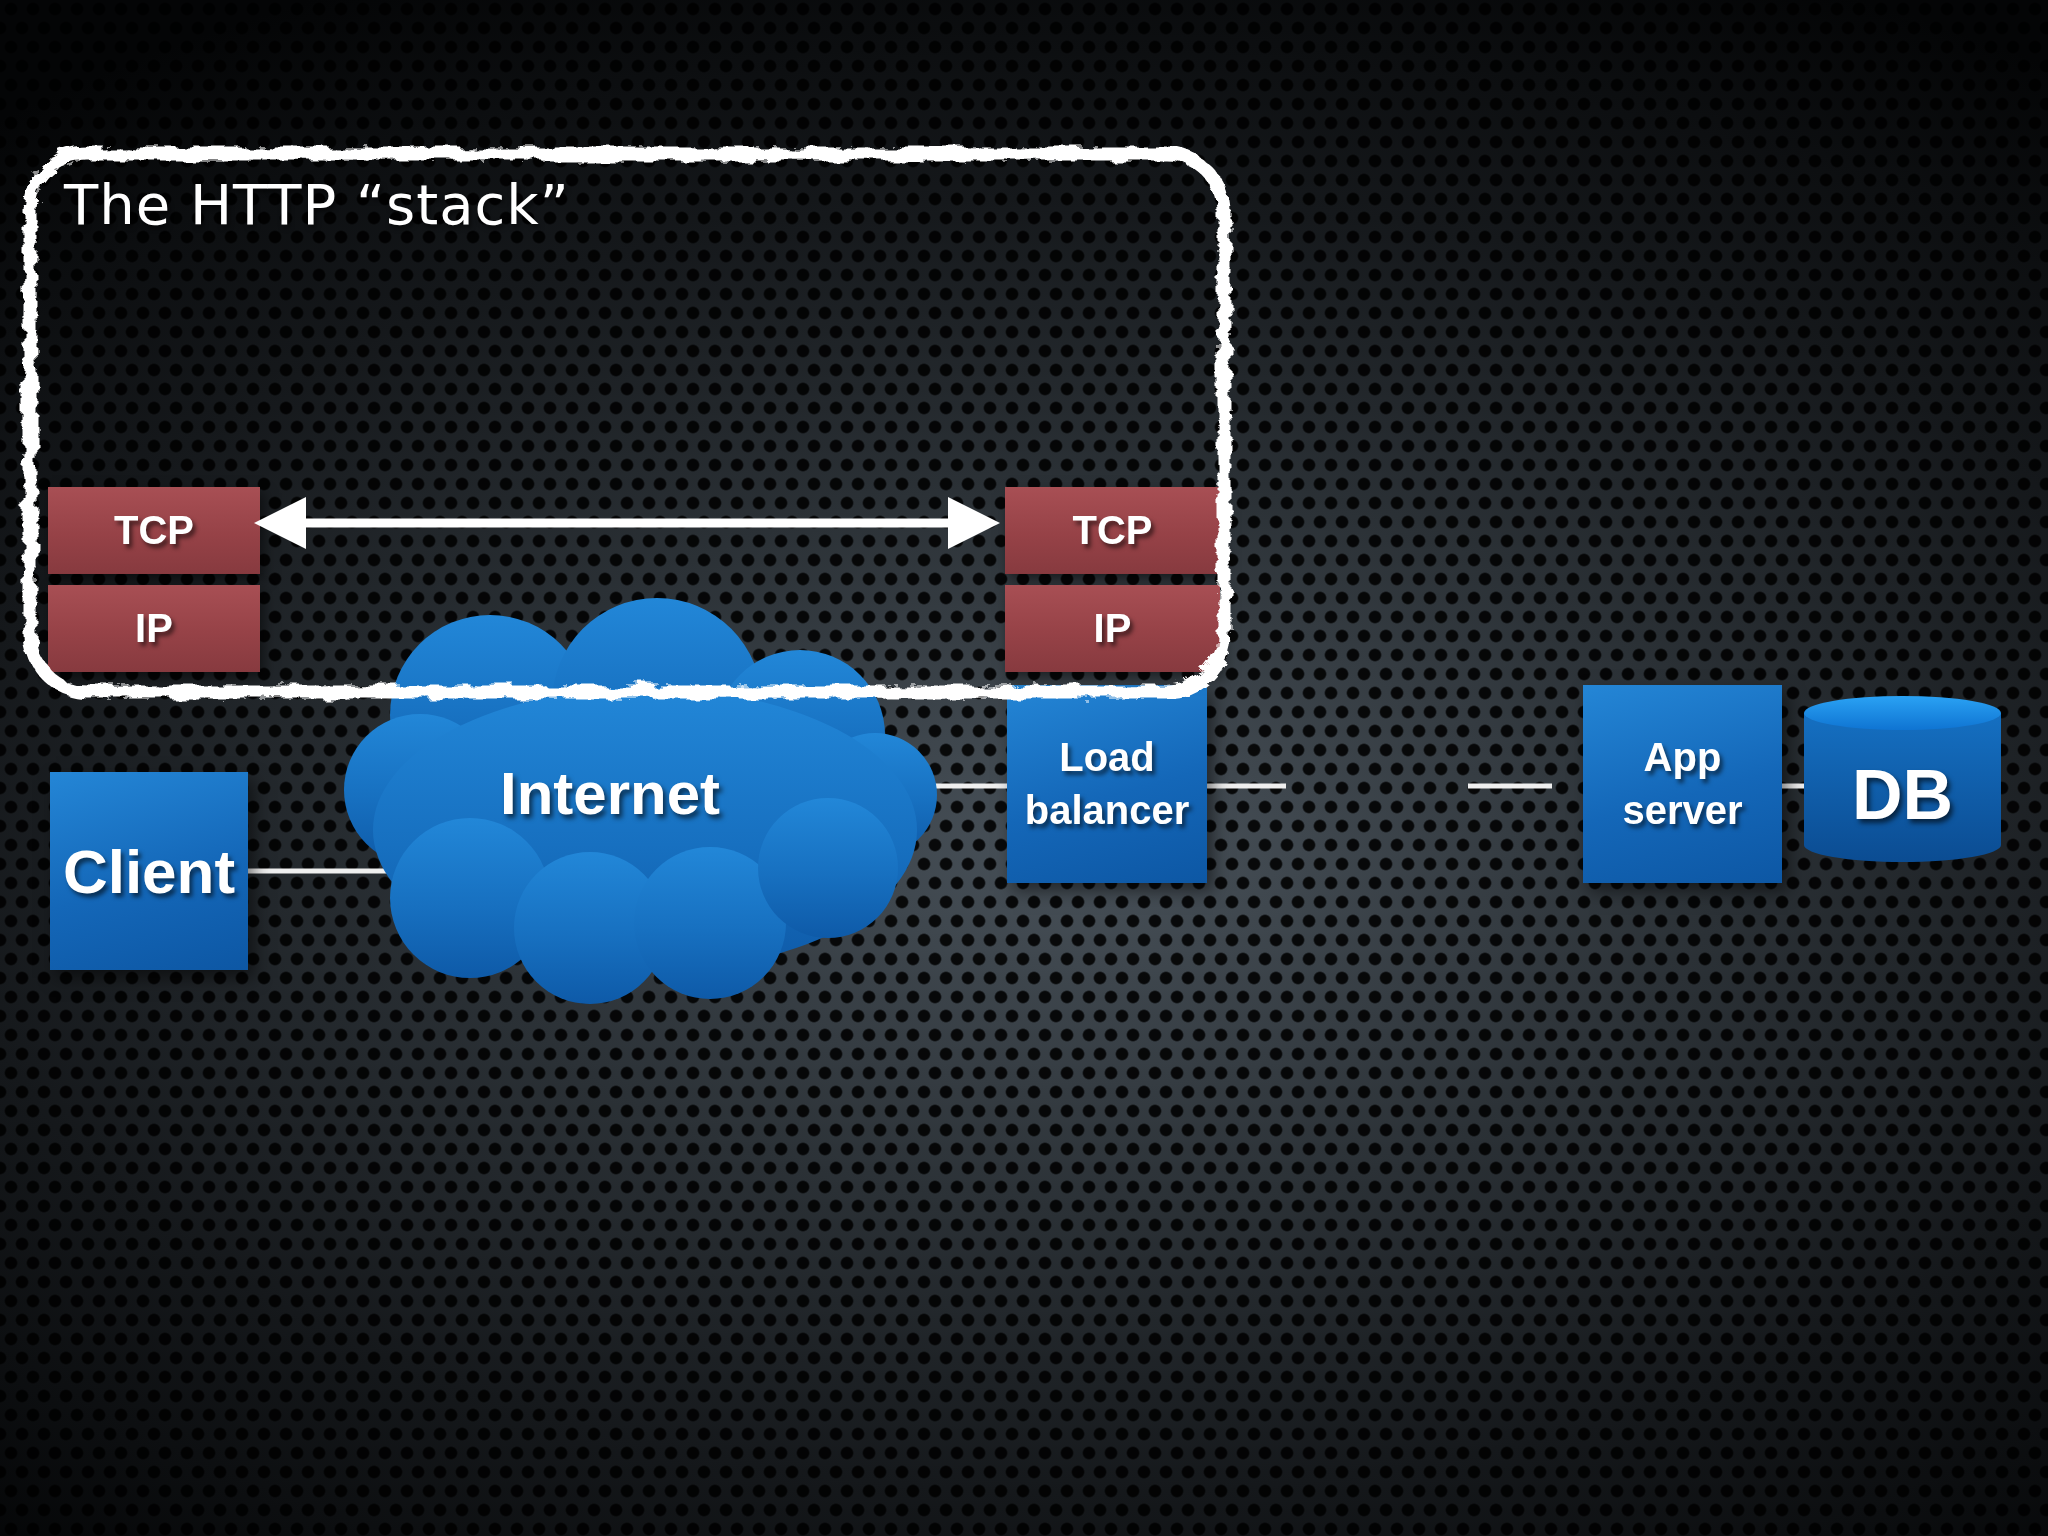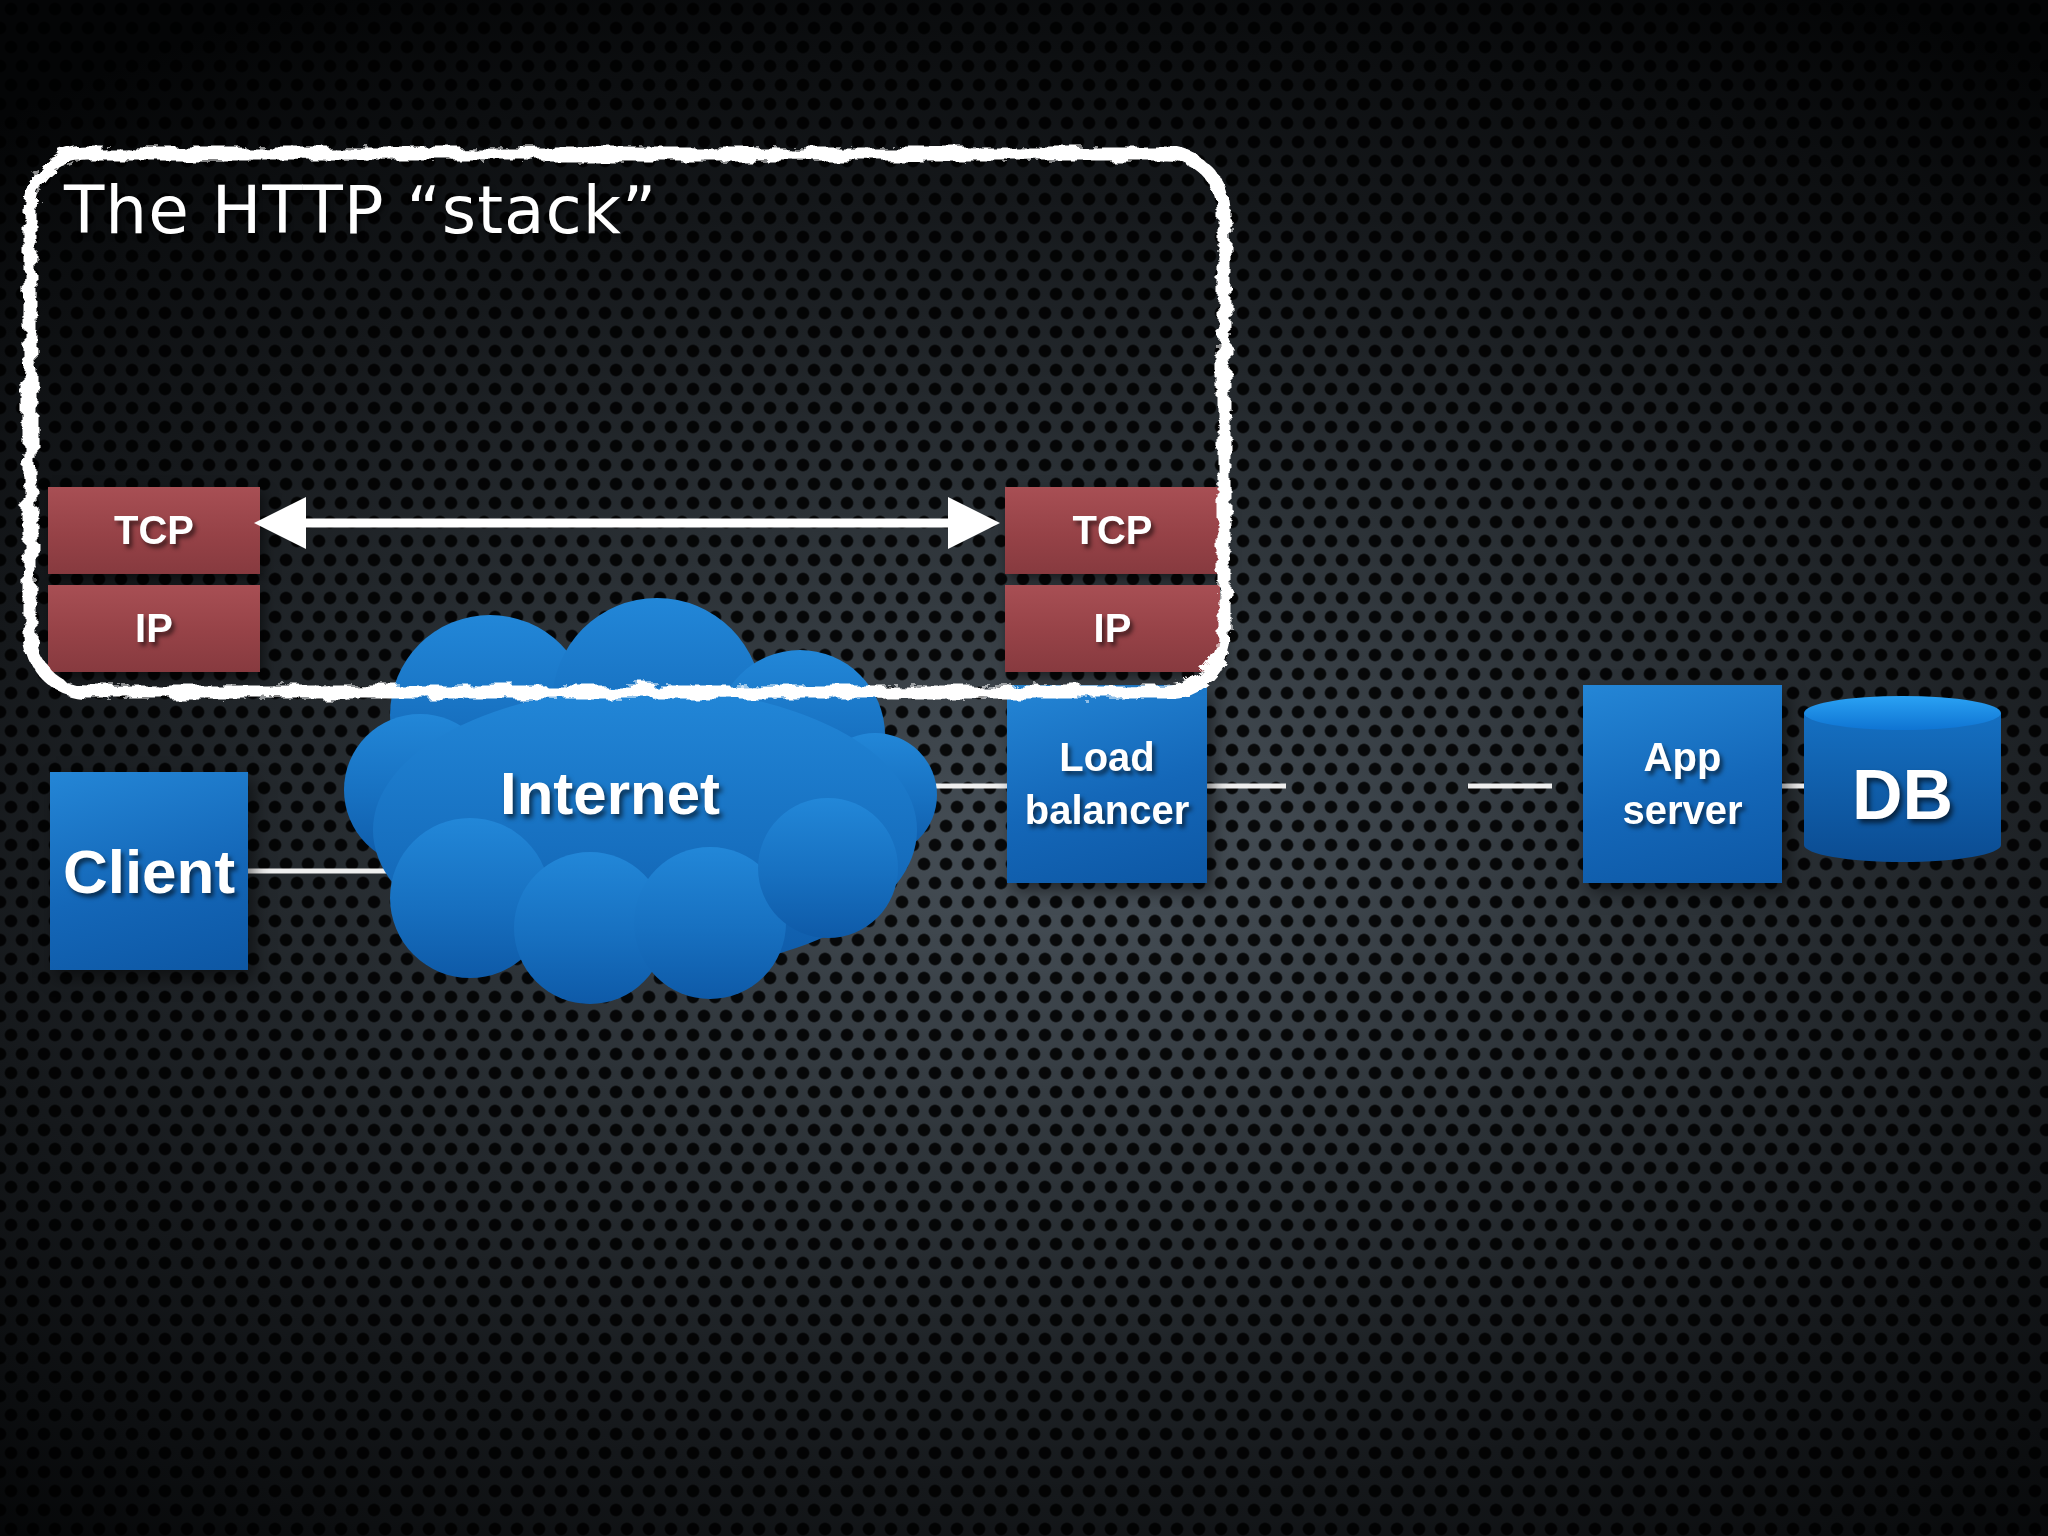"The HTTP “stack”" #title { font-size: 66px -> 56px }
